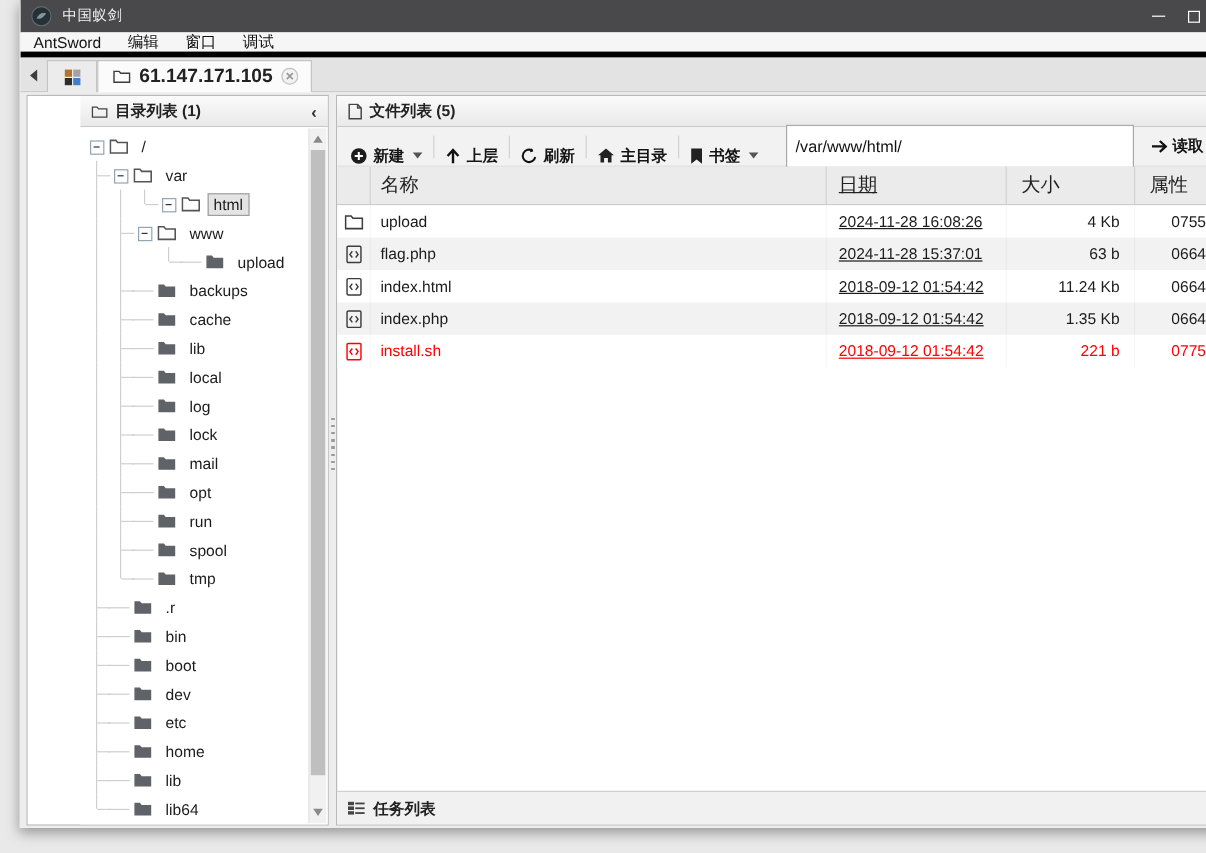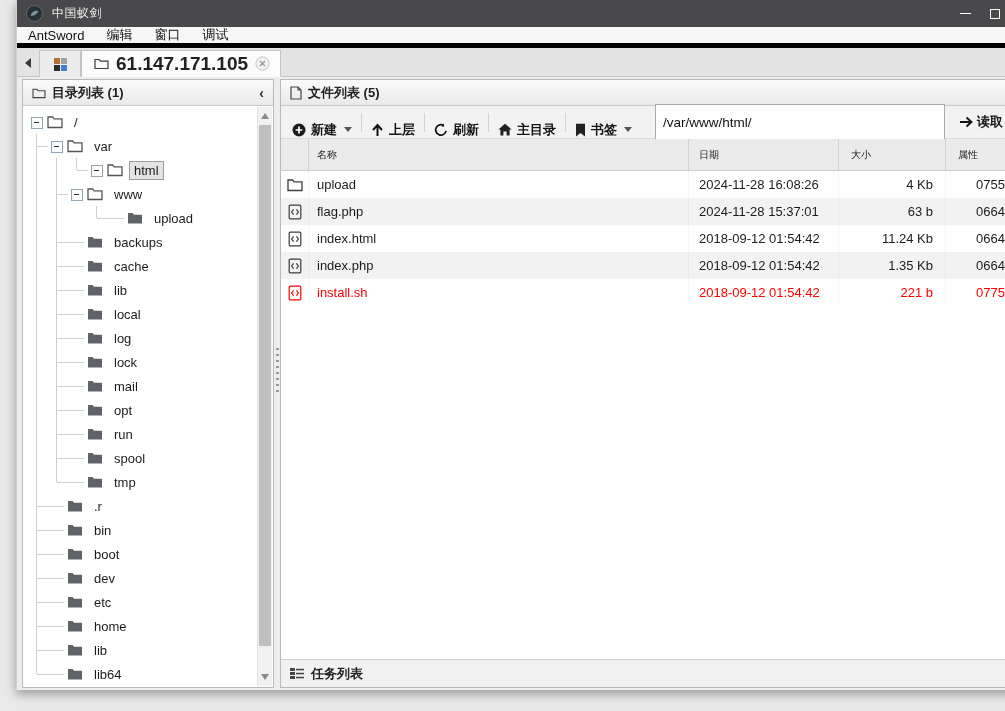"61.147.171.105" .tab-label { font-size: 19px -> 16px }
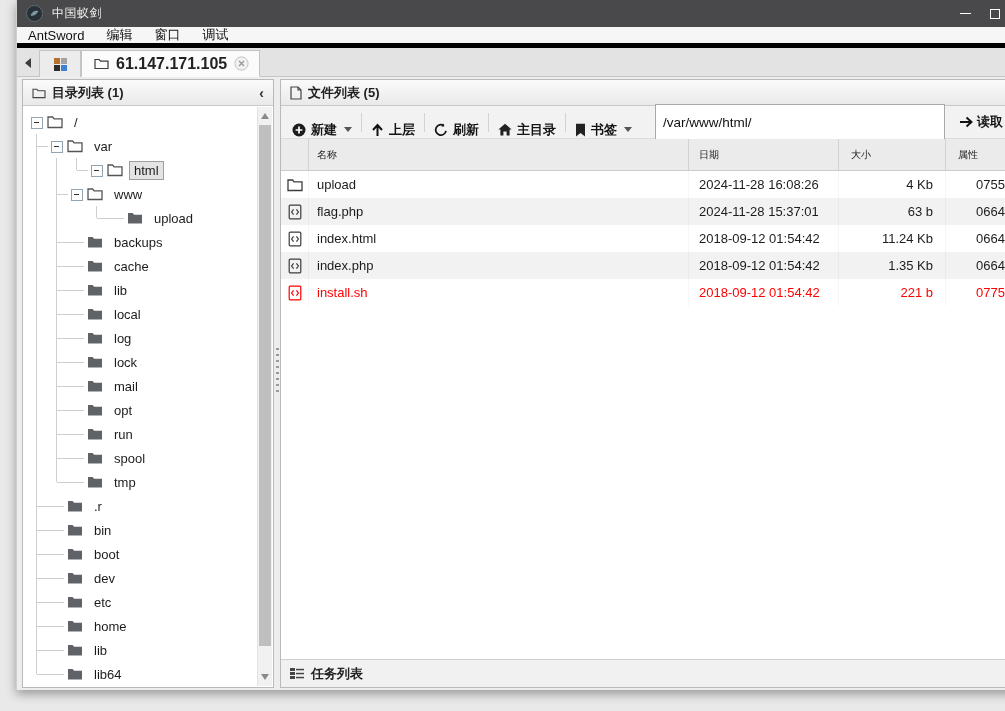"目录列表 (1)" .dir-panel { padding-left: none -> 44px }
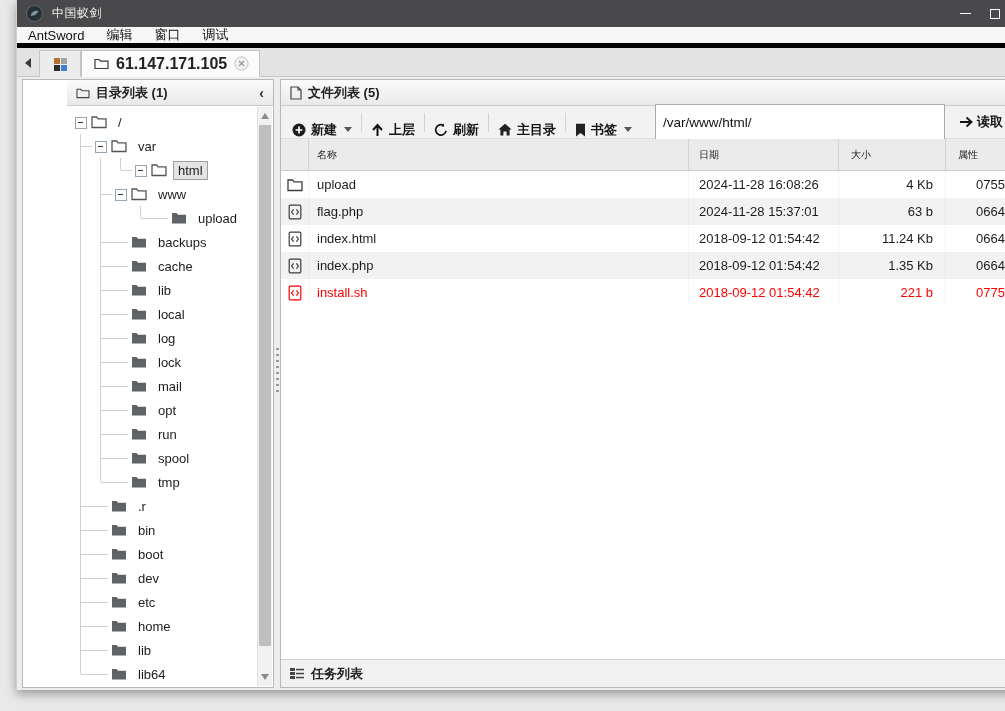"名称" .thead > div { font-size: 10px -> 16px }
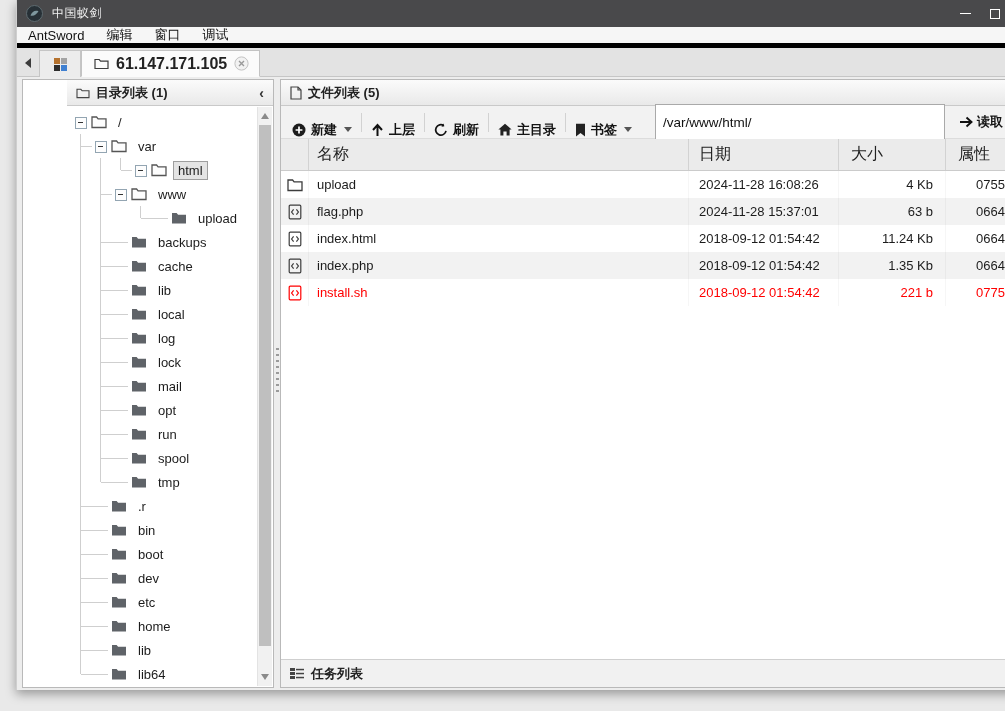"日期" .c-date { text-decoration: none -> underline }
